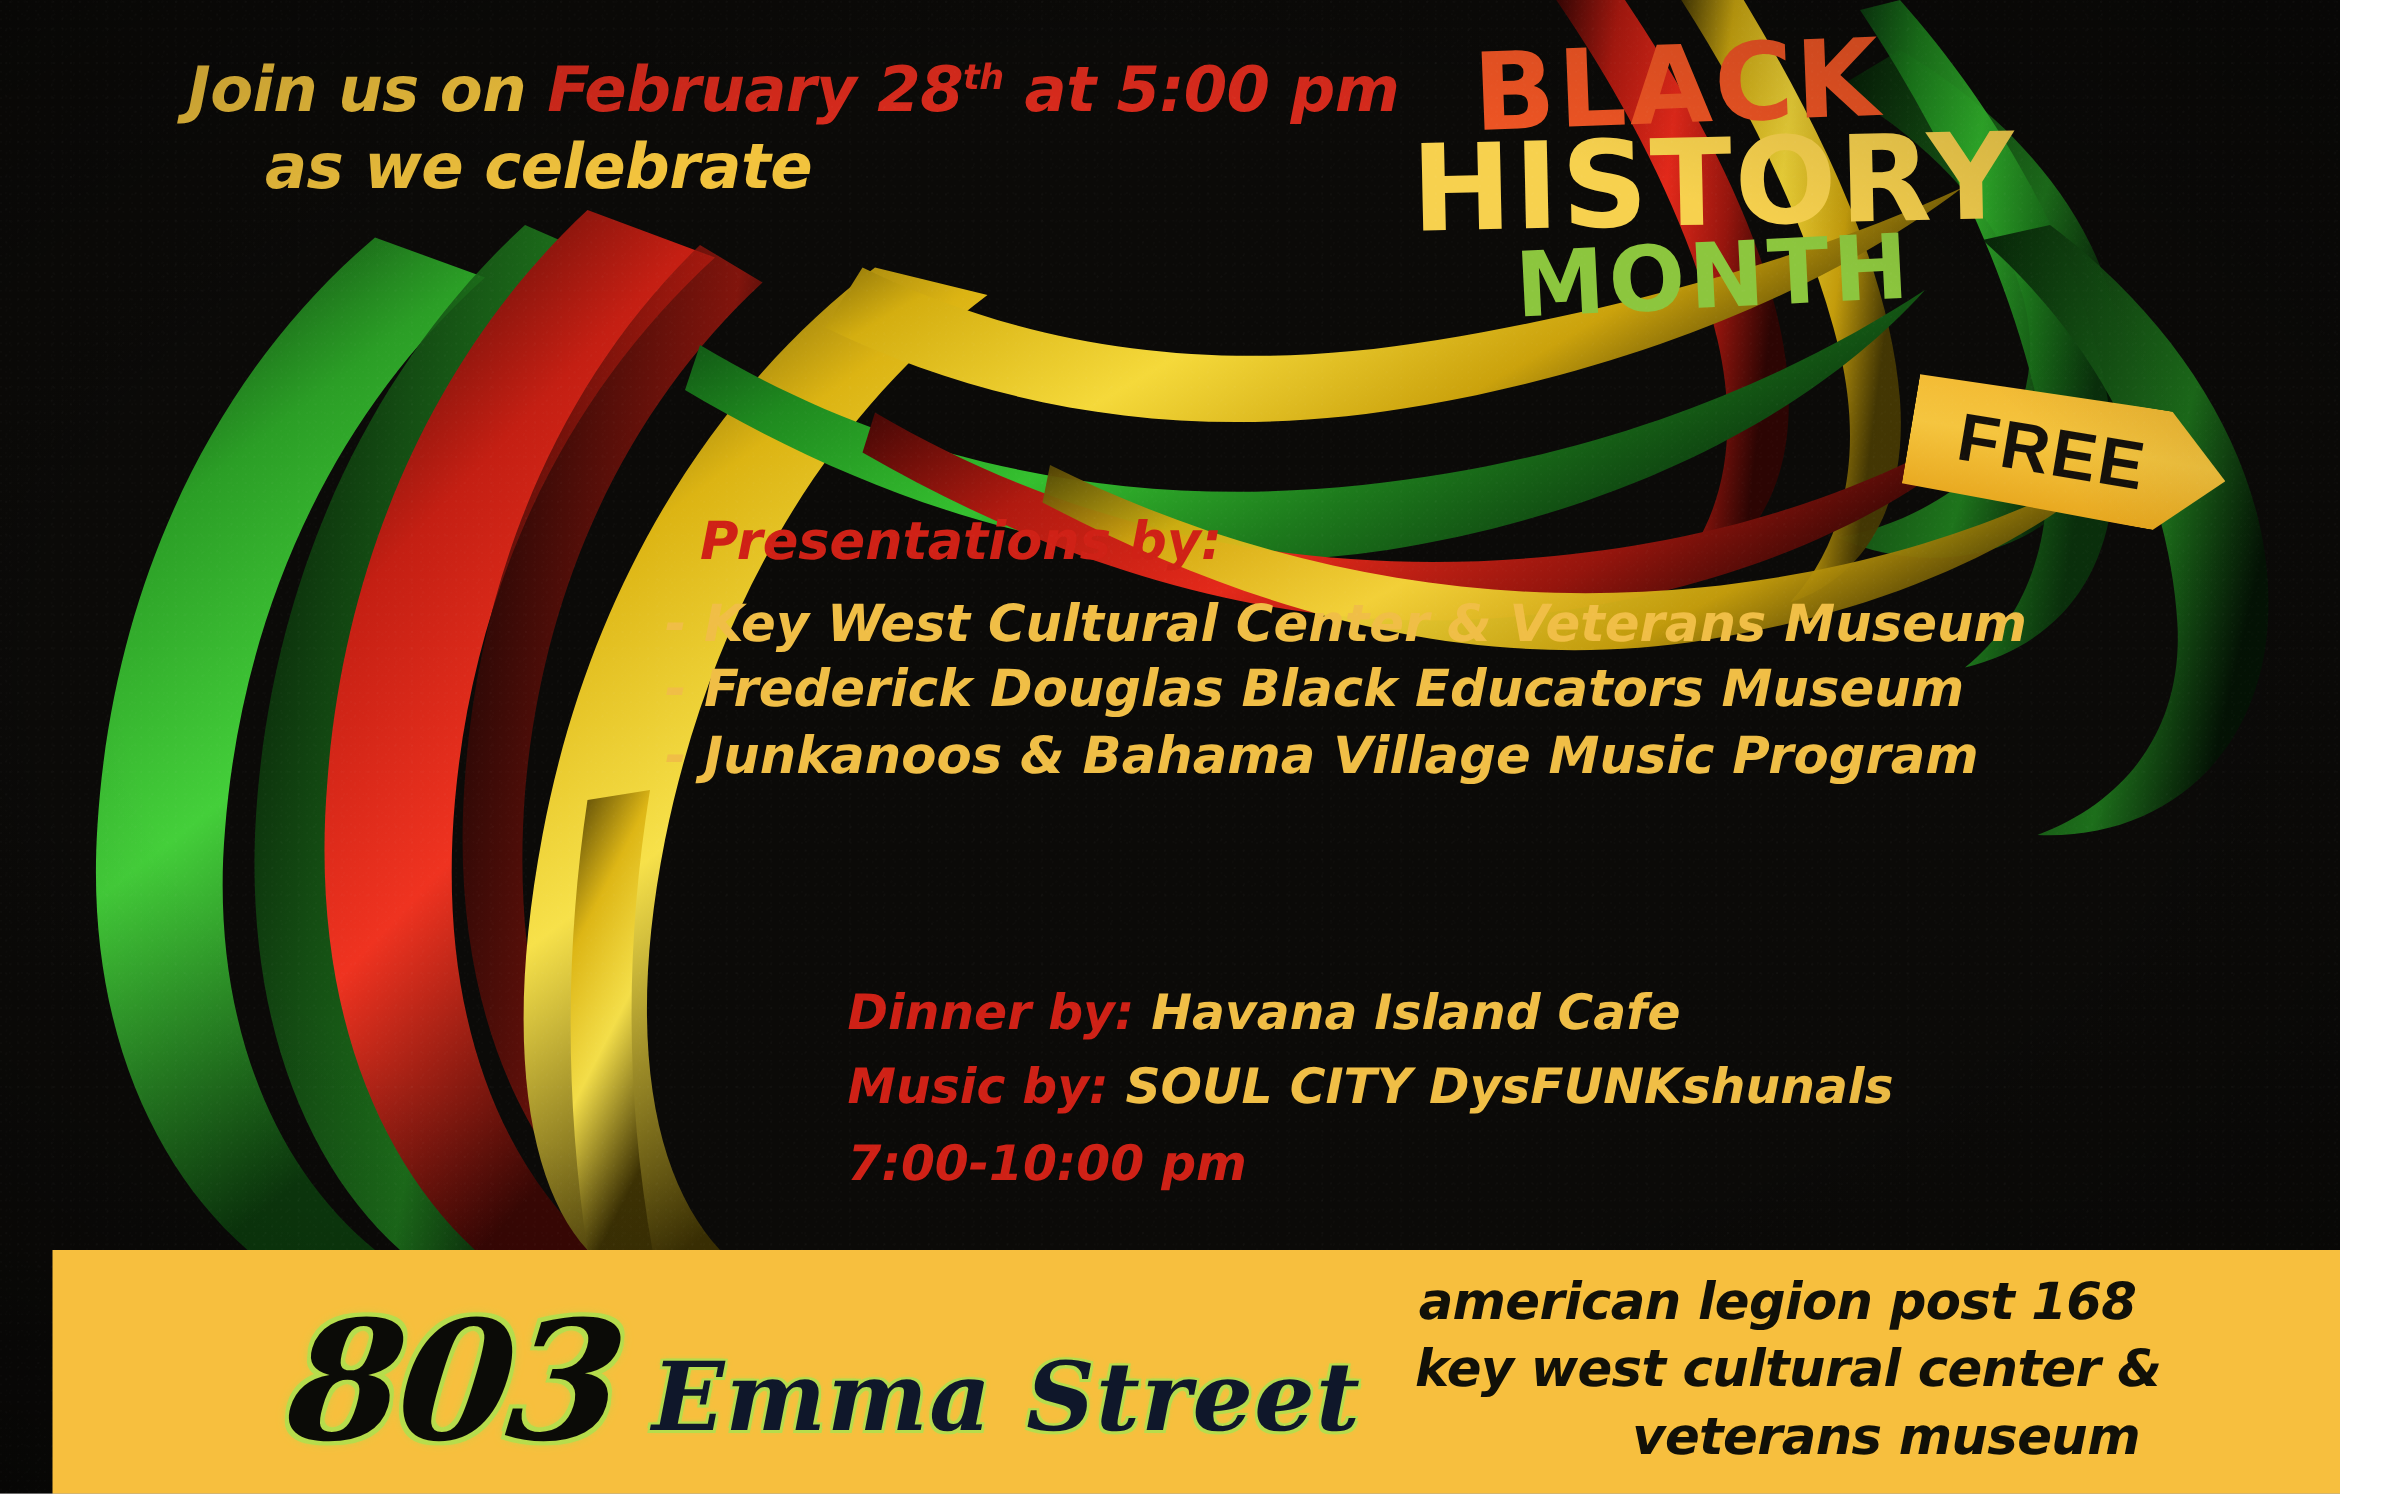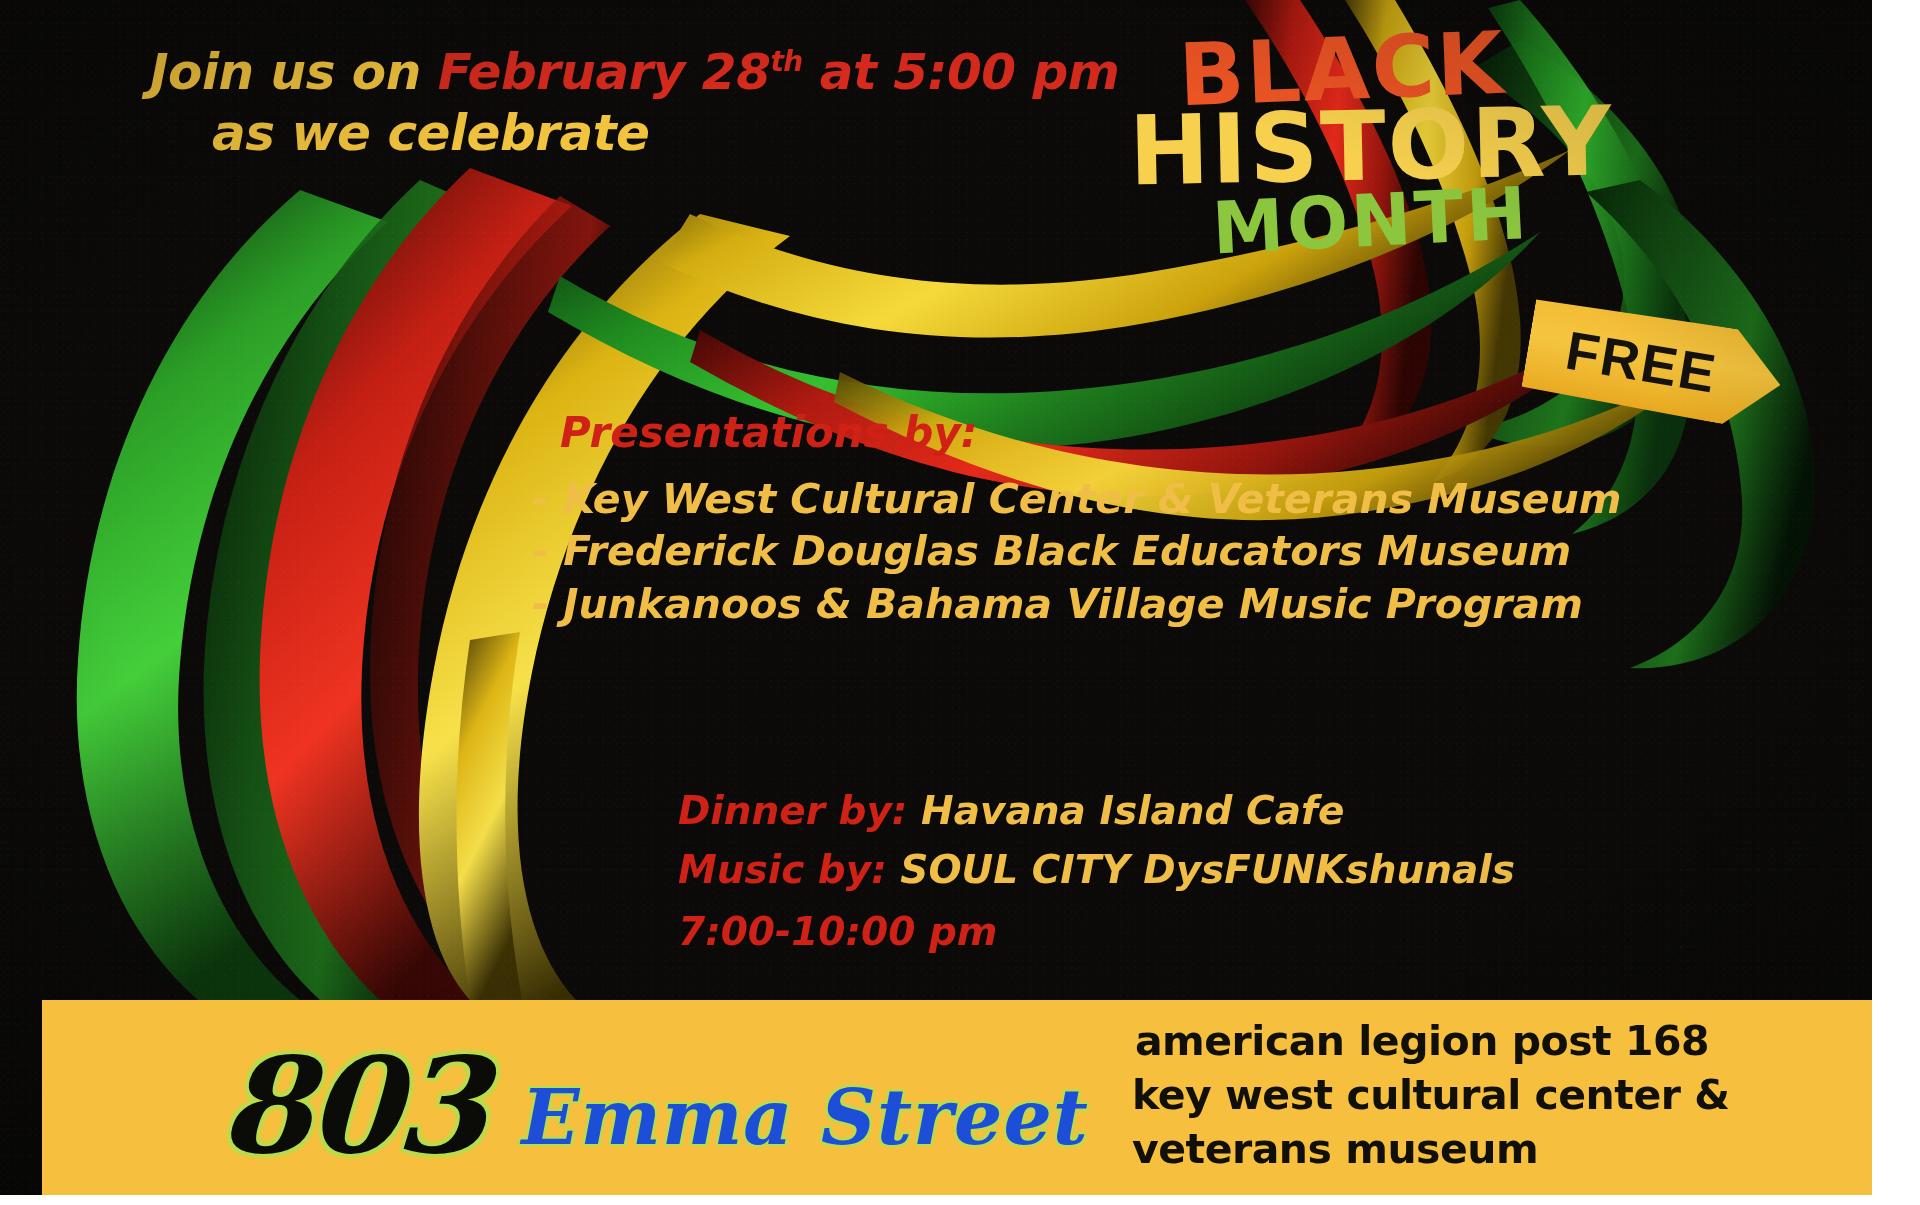"american legion post 168" .venue-line { font-style: none -> italic }
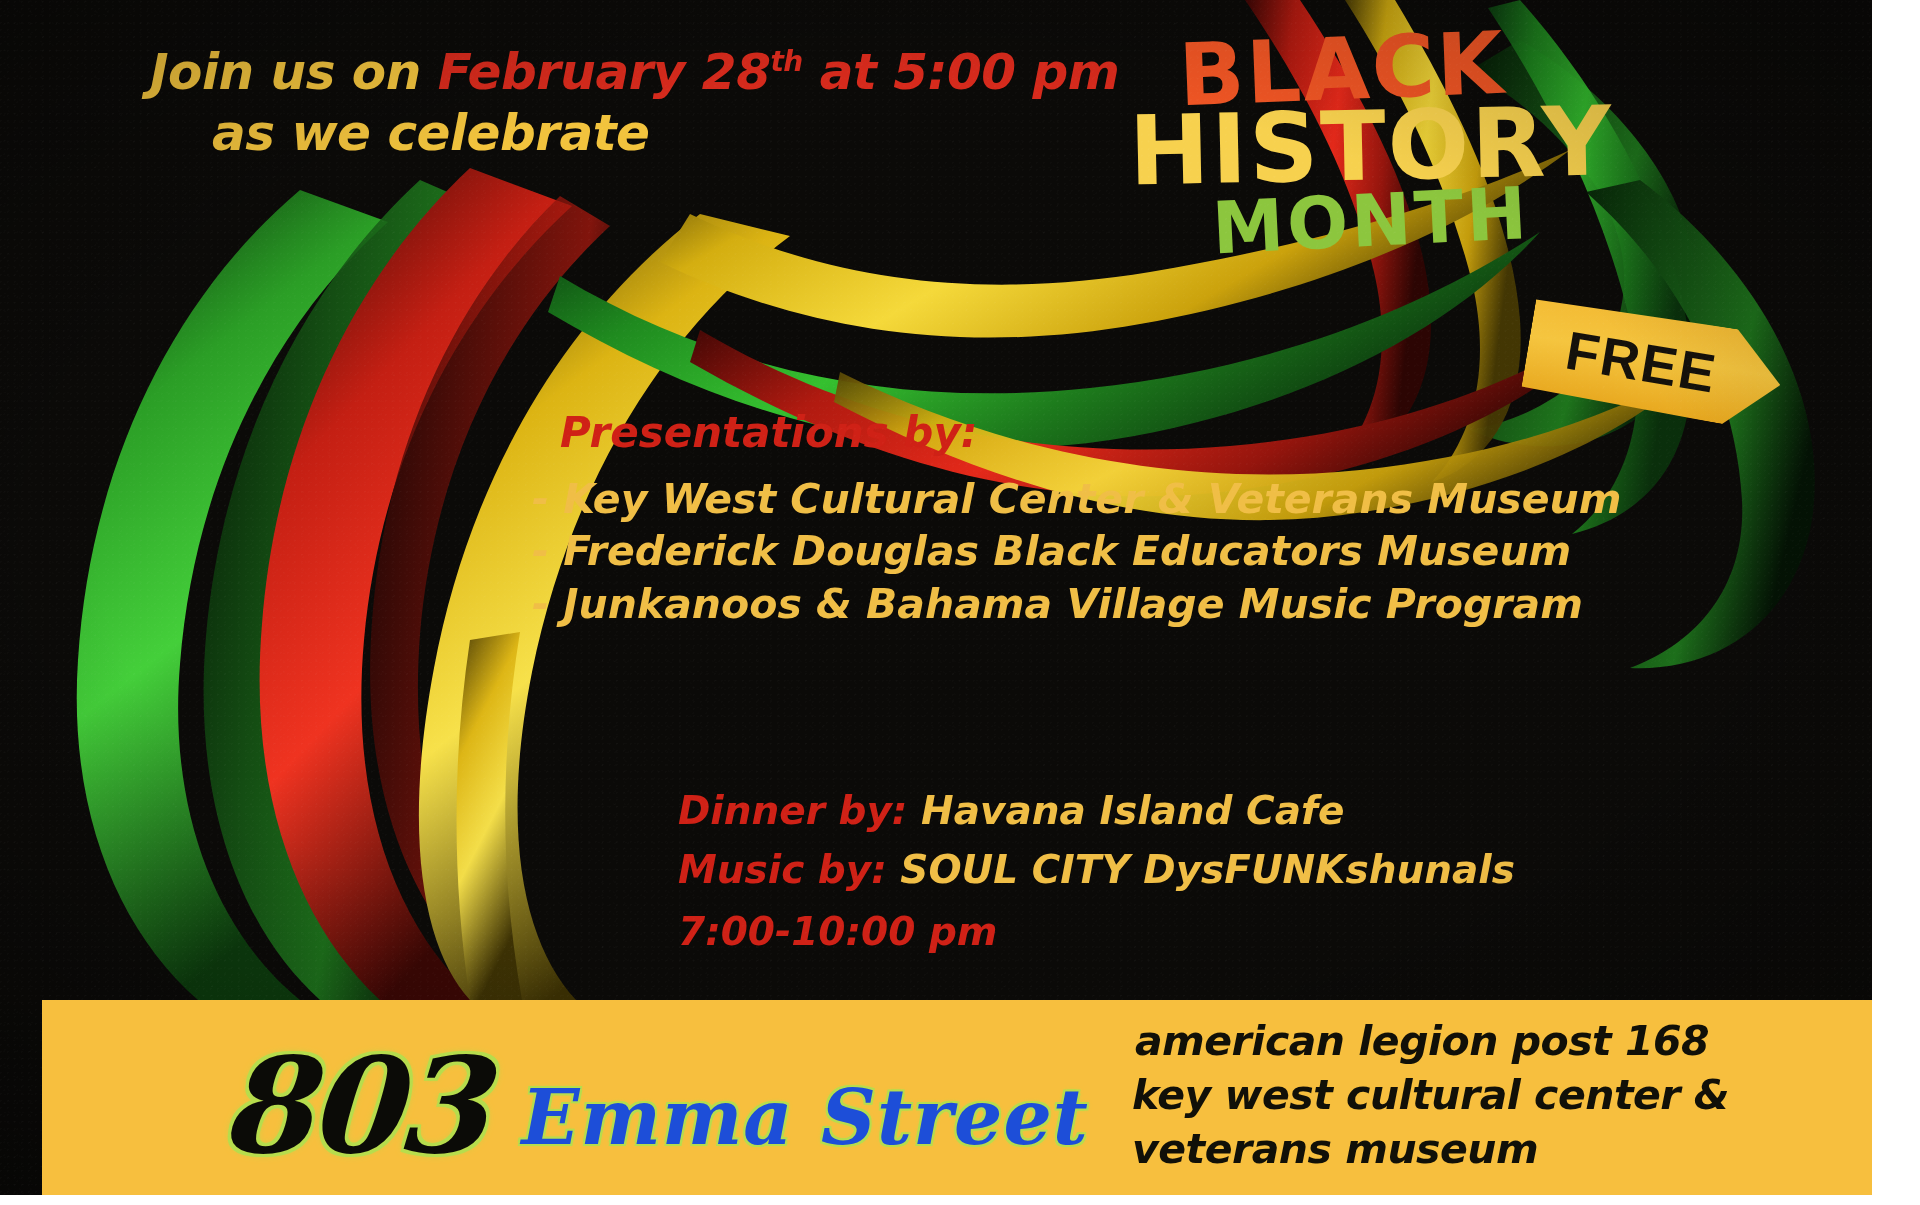"Emma Street" #addr-street { color: #1d4ed8 -> #0f172a }
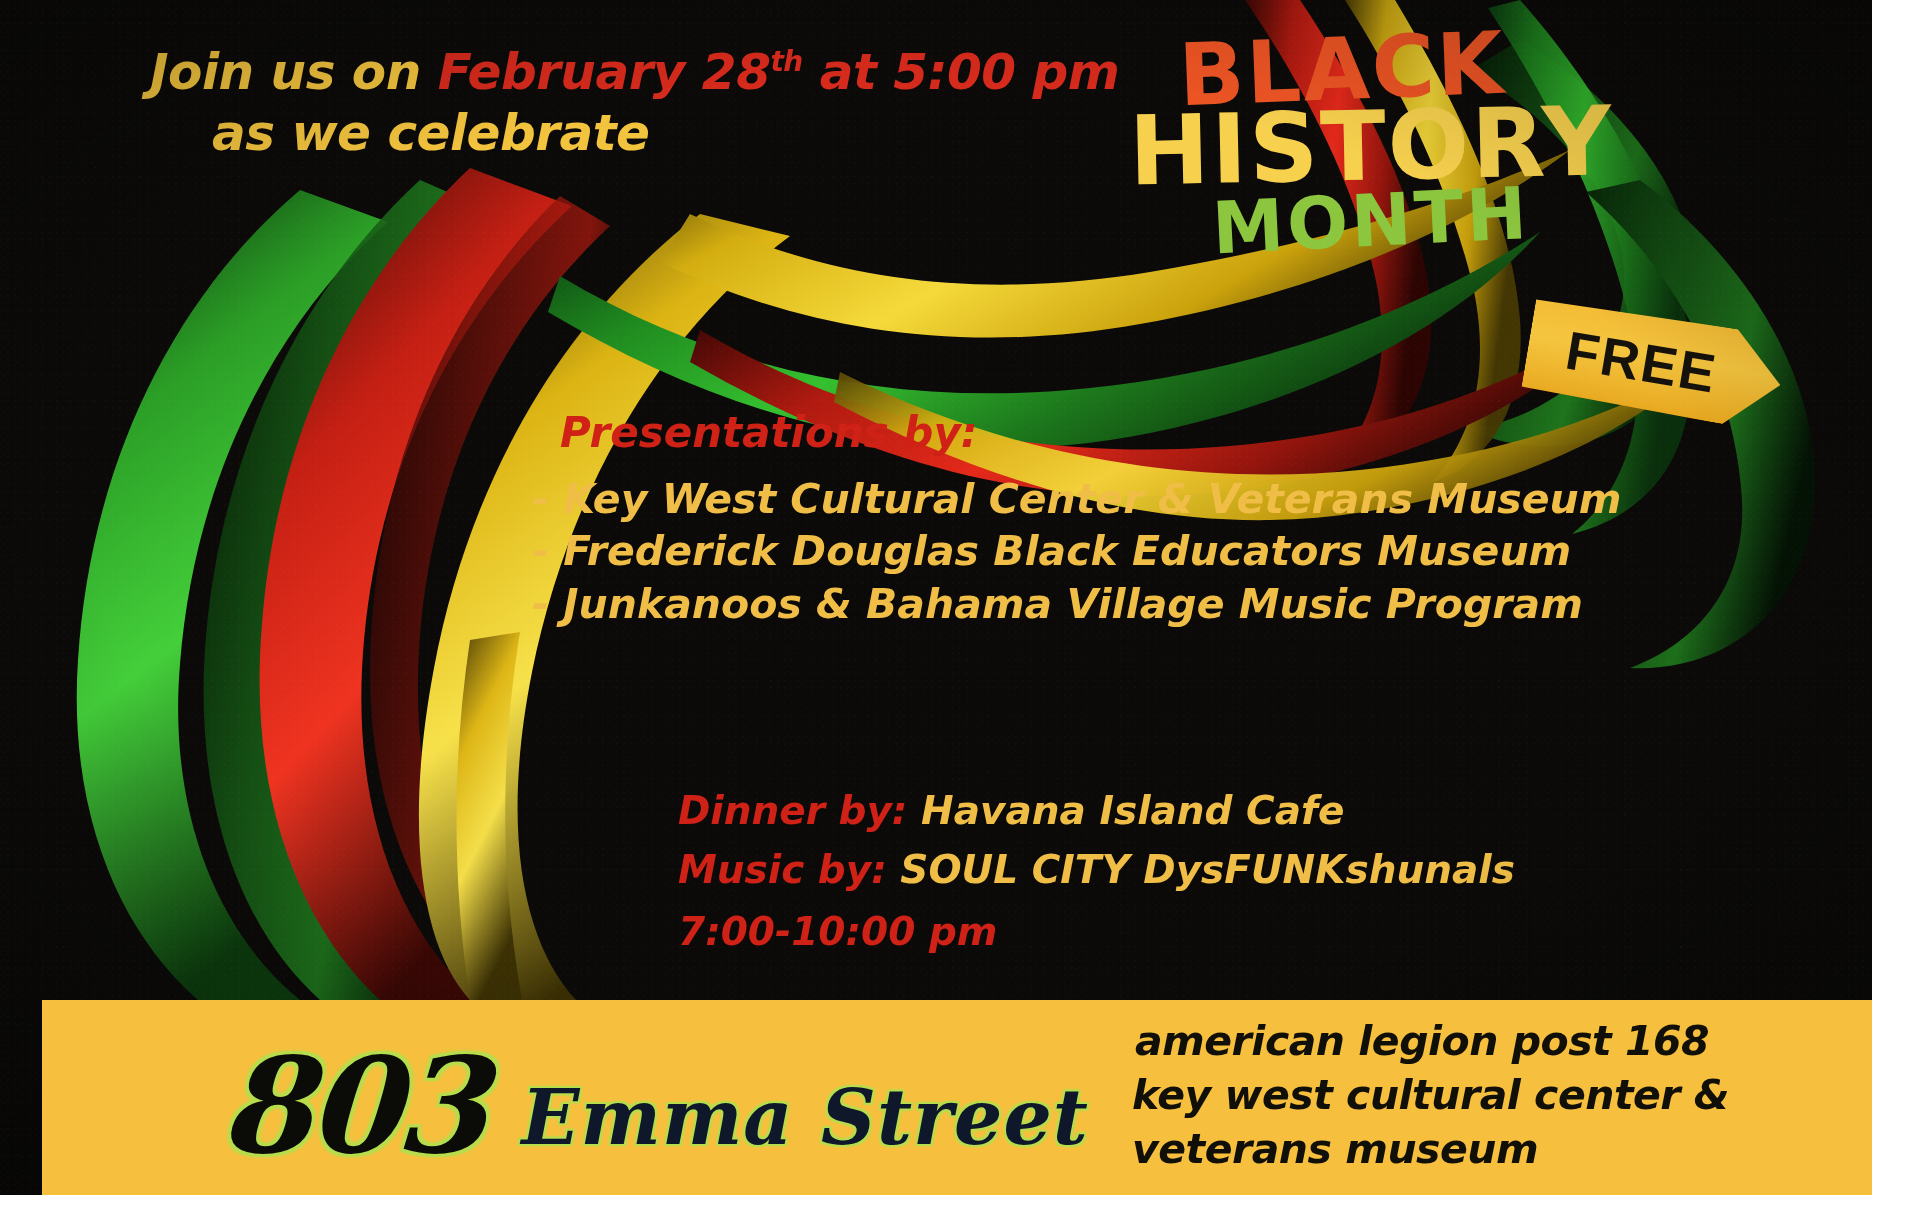"veterans museum" .venue-line.l3 { text-align: left -> right }
